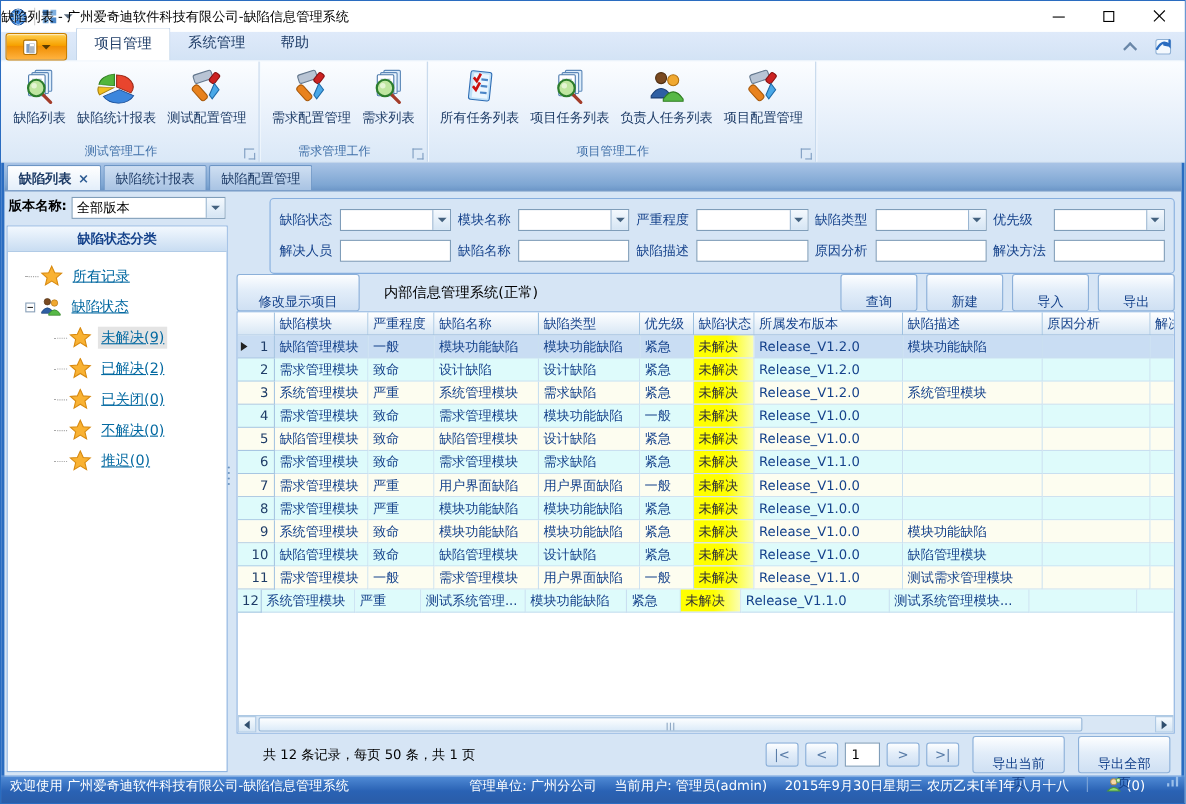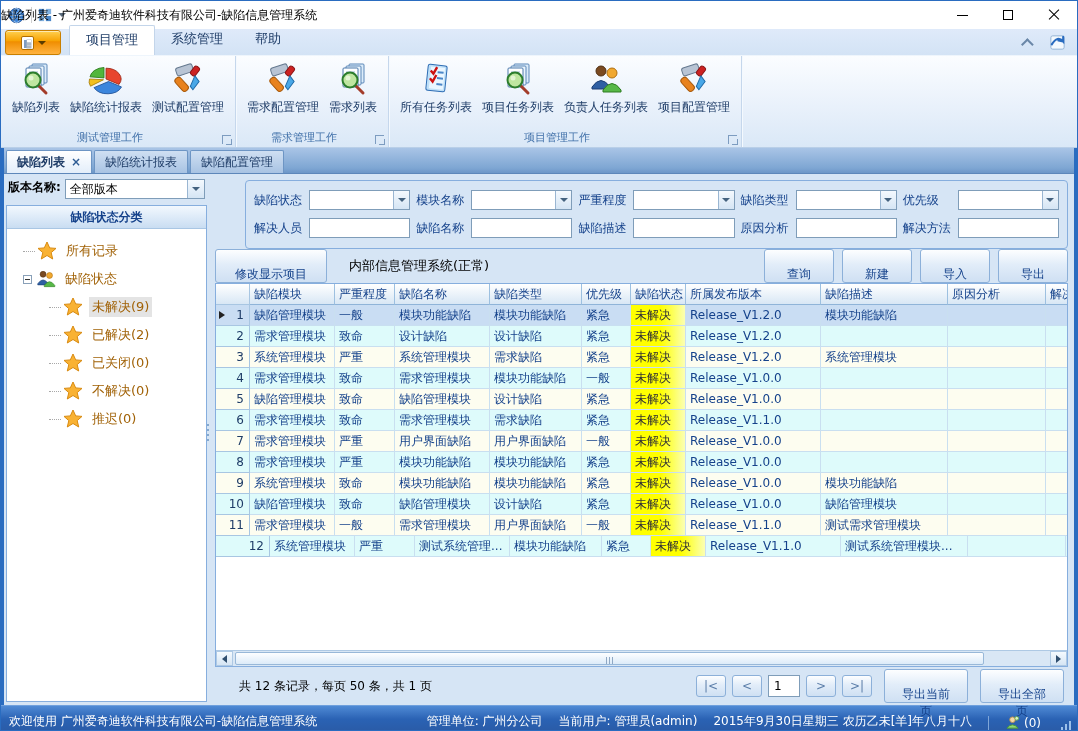"所有记录" .titem .tlabel { color: #a16207 -> #0369a1; text-decoration: none -> underline }
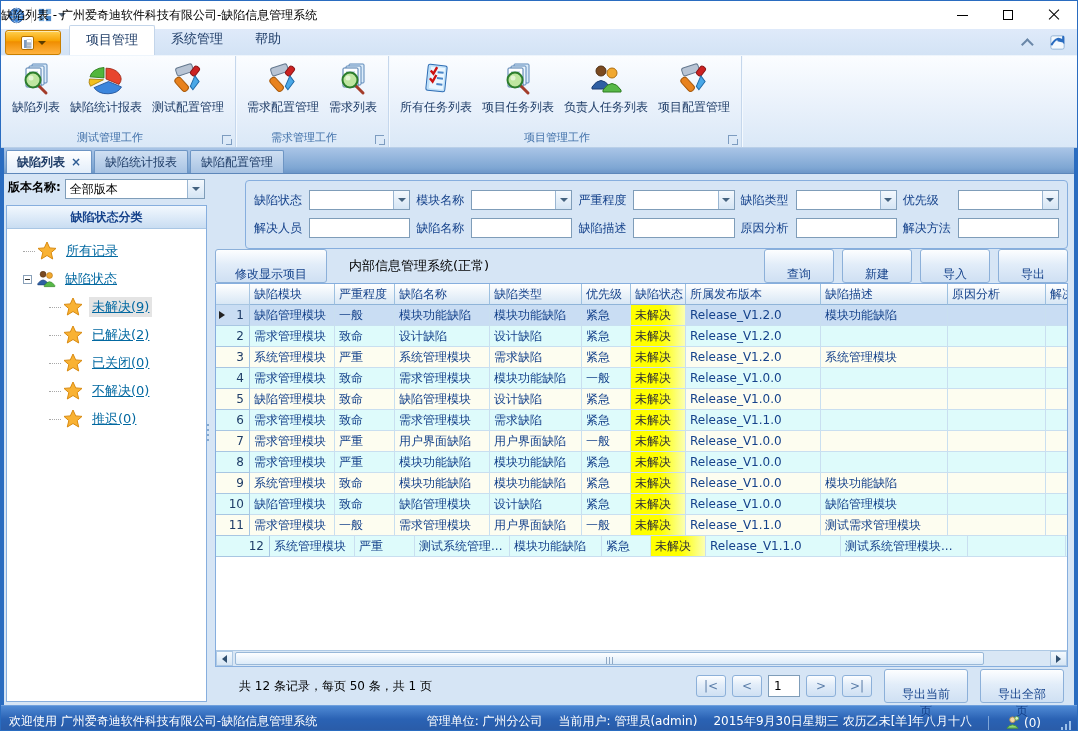"12" div.g-cell { width: 54px -> 22px }
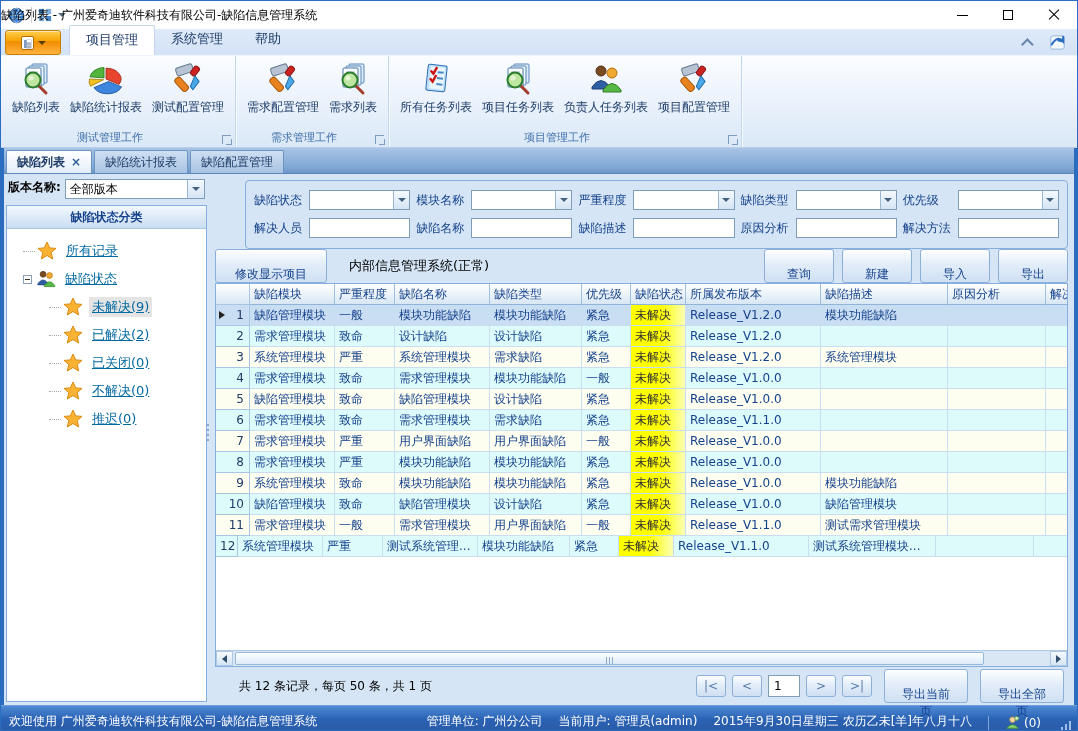"欢迎使用 广州爱奇迪软件科技有限公司-缺陷信息管理系统" #statusbar { align-items: flex-end -> flex-start }
